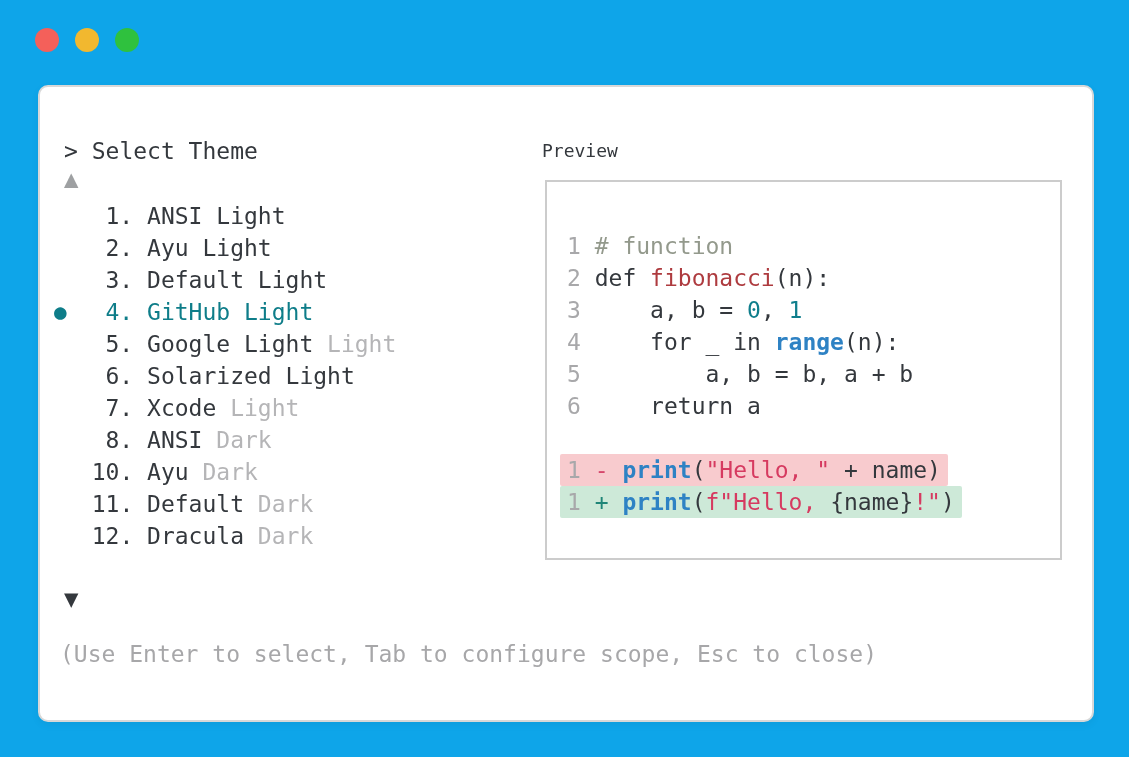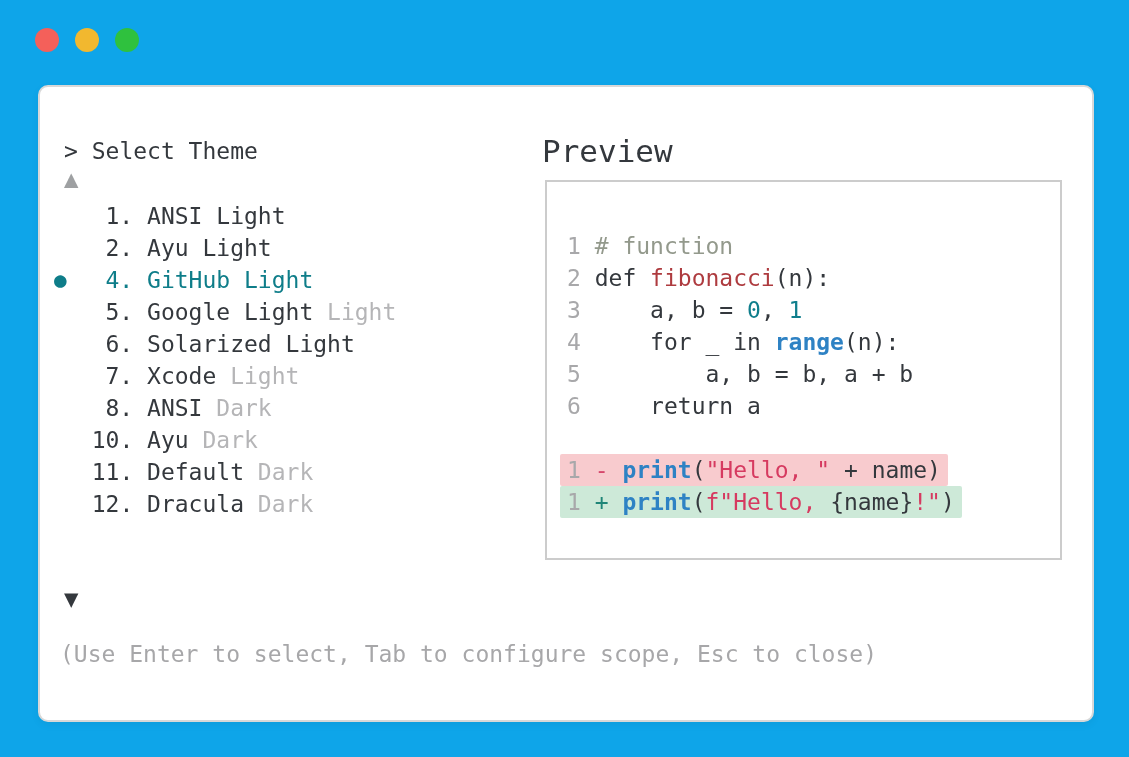"Preview" .preview-label { font-size: 31px -> 18px }
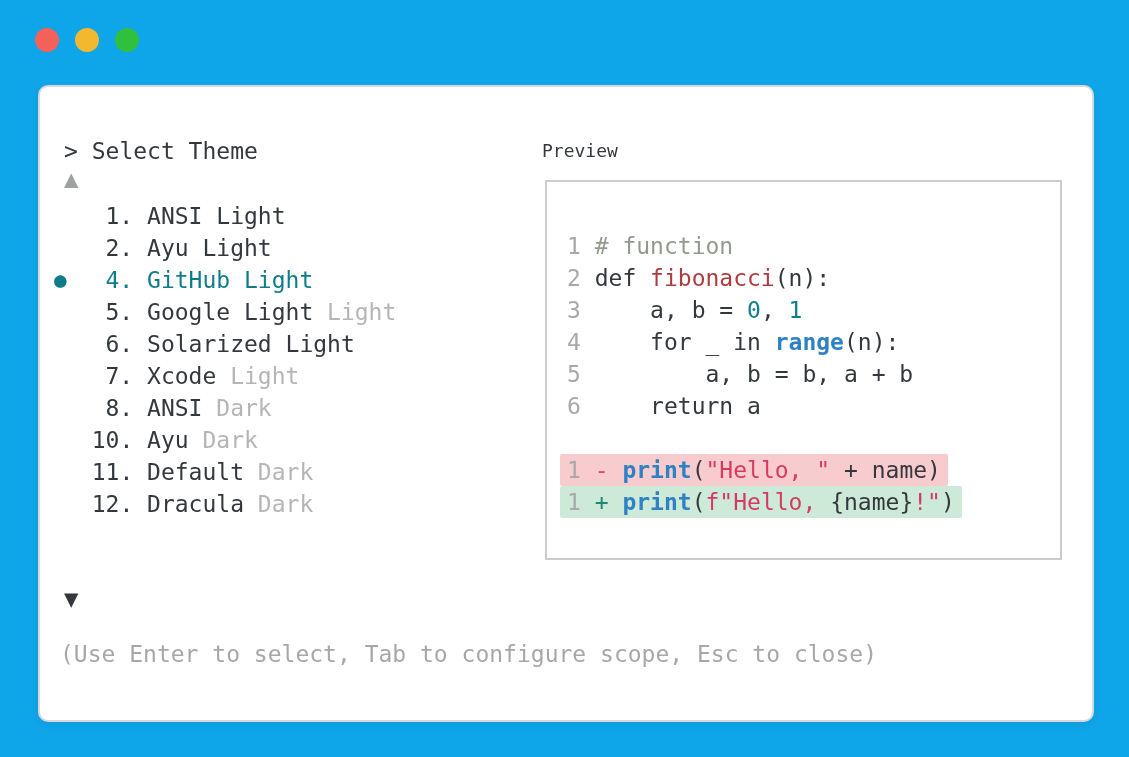"3. Default Light" div.theme-row { html: none -> <div><span>3.</span><span>Default Light</span></div> }
